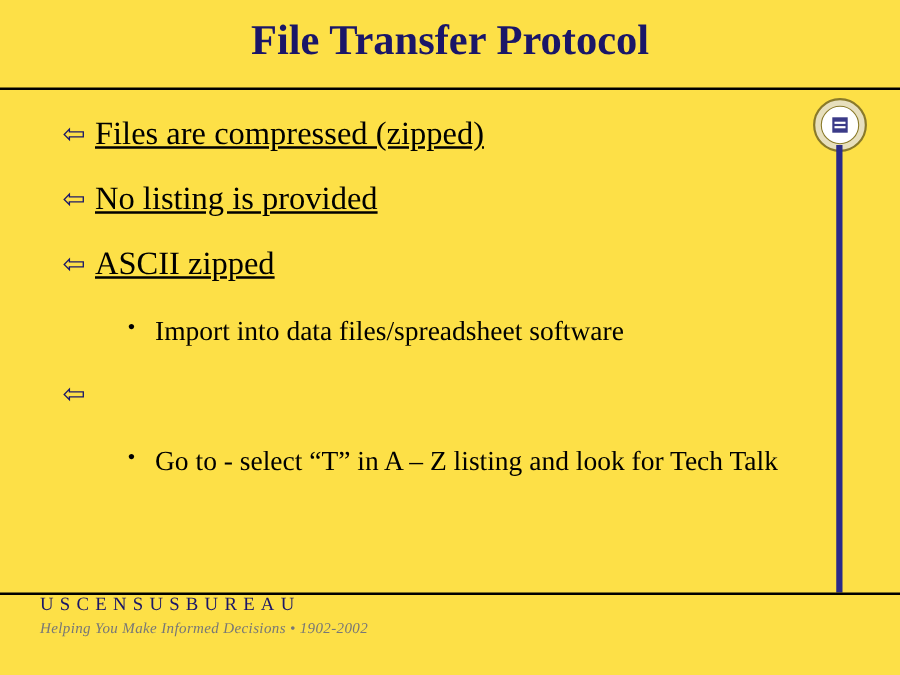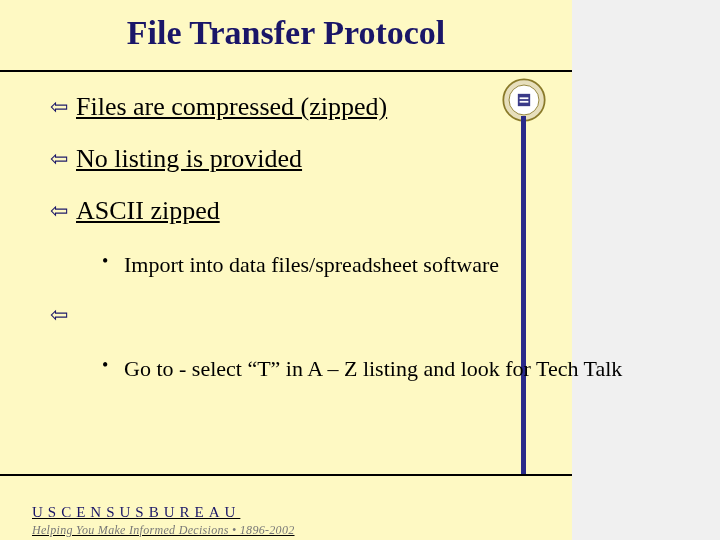"File Transfer Protocol" .slide { background: #fef9c3 -> #fde047; width: 572px -> 720px }
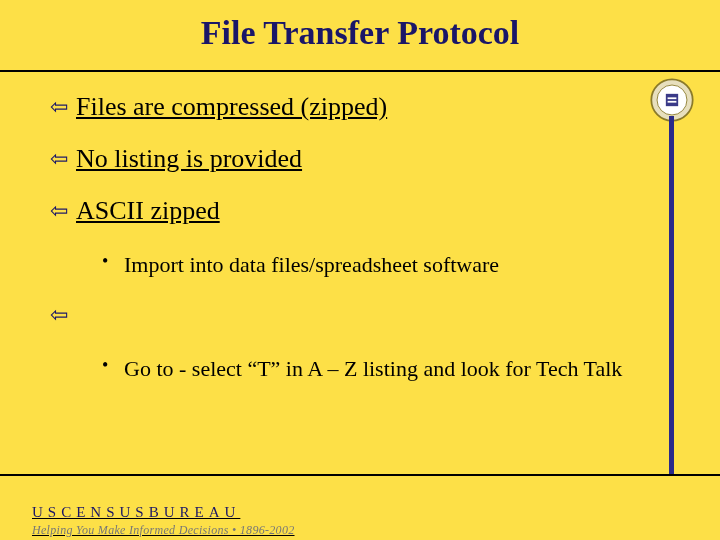"USCENSUSBUREAU" .footer { text-decoration: underline -> none; top: 504px -> 476px }
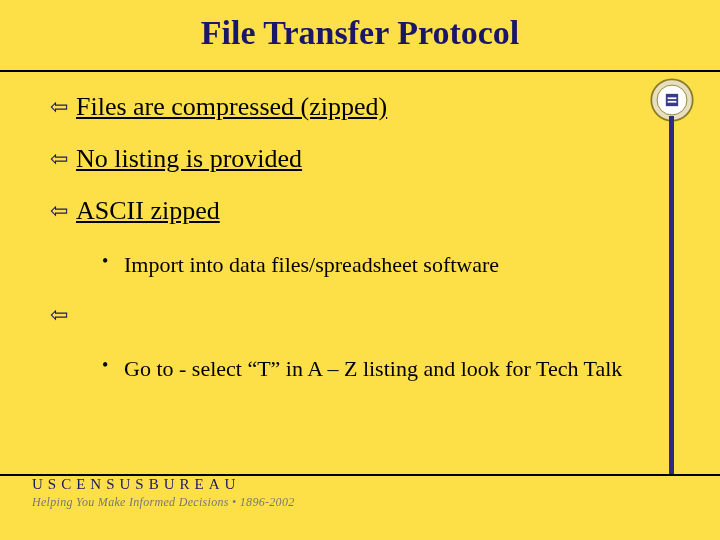"Helping You Make Informed Decisions" div.tagline { text: 1896-2002 -> 1902-2002 }
